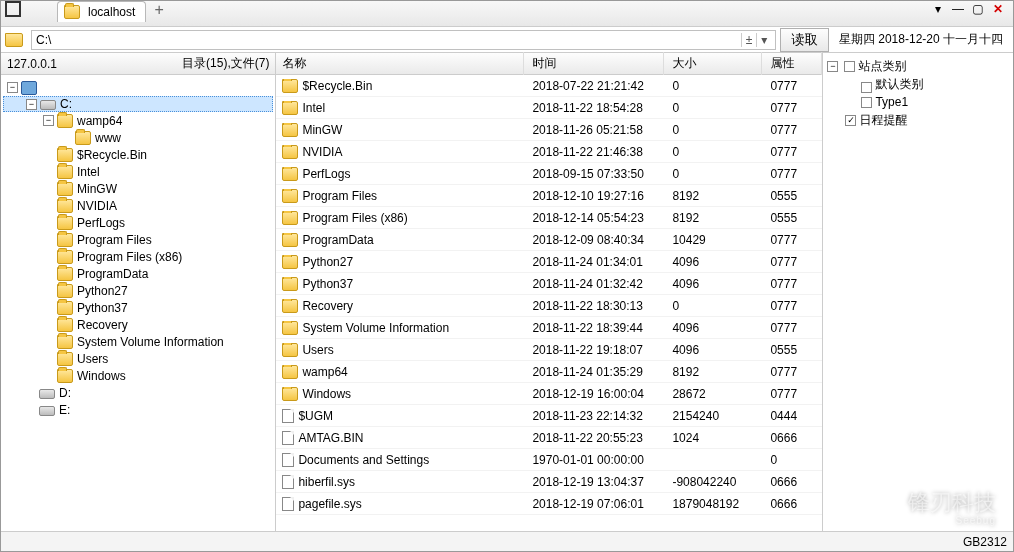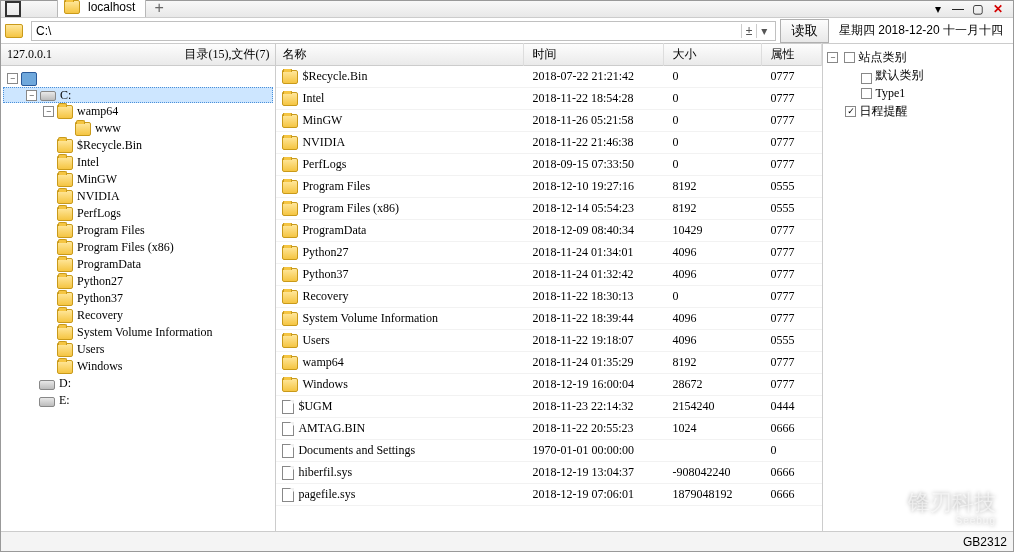"localhost" .titlebar { align-items: flex-end -> flex-start; height: 17px -> 26px }
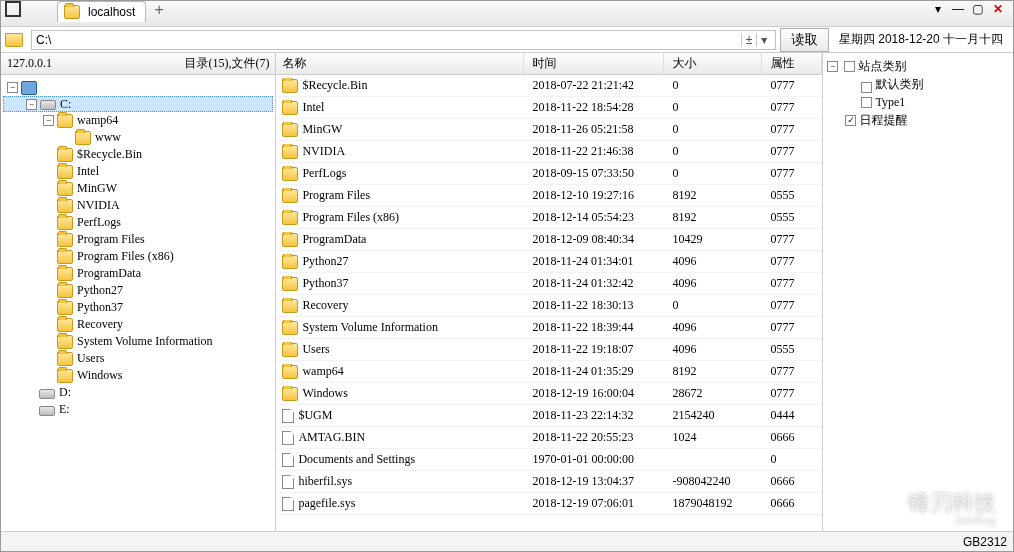"127.0.0.1" .col { font-family: Liberation Serif, serif -> none }
